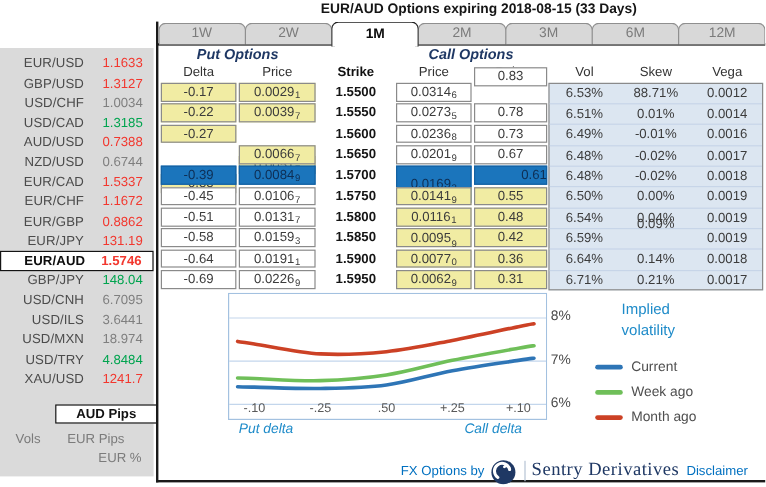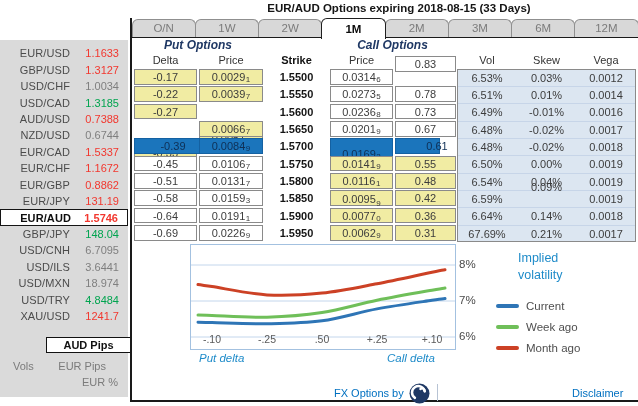"O/N" div.tab { html: <div>O/N</div> -> none }
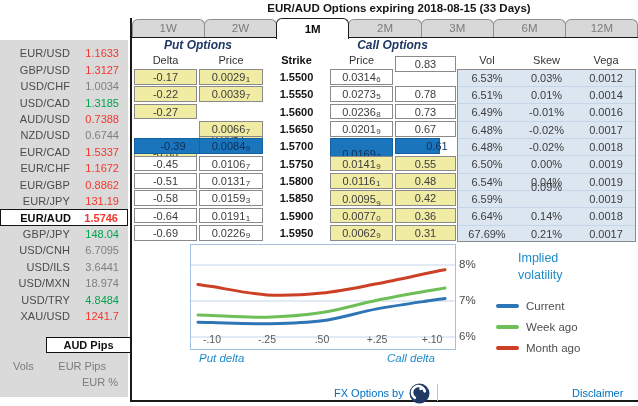"0.03%" div.vtxt { text: 0.03% -> 88.71% }
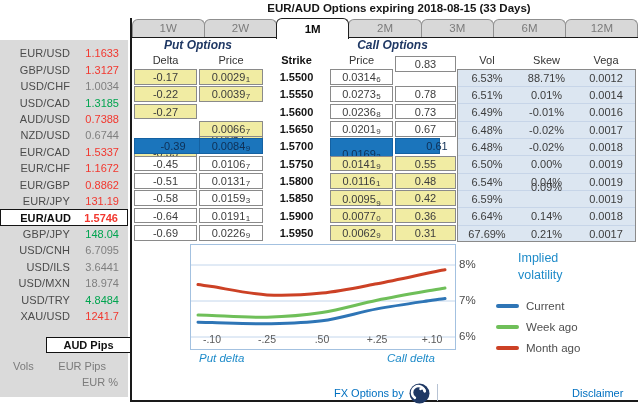"-0.39" div.cell { width: 78px -> 63px }
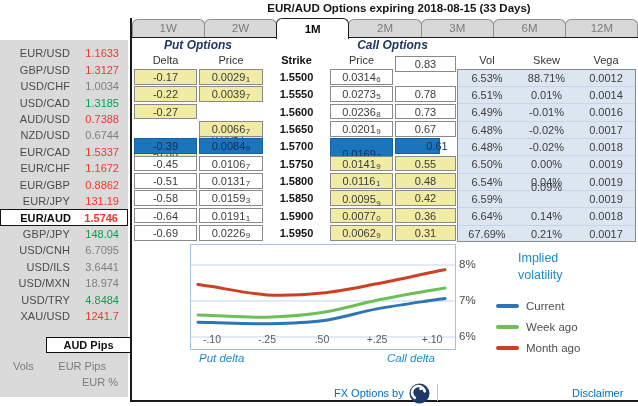"0.61" div.cell { width: 45px -> 61px }
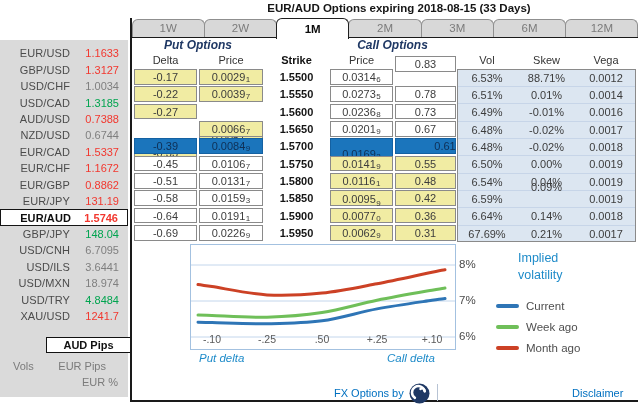"67.69%" div.vtxt { text: 67.69% -> 6.71% }
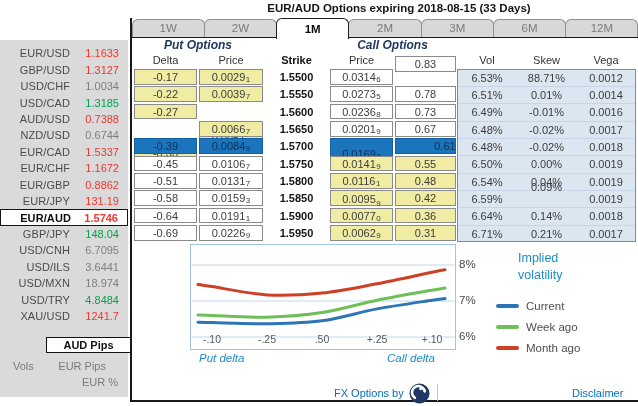"EUR Pips" div.mutel { left: 44px -> 56px; text-align: right -> left }
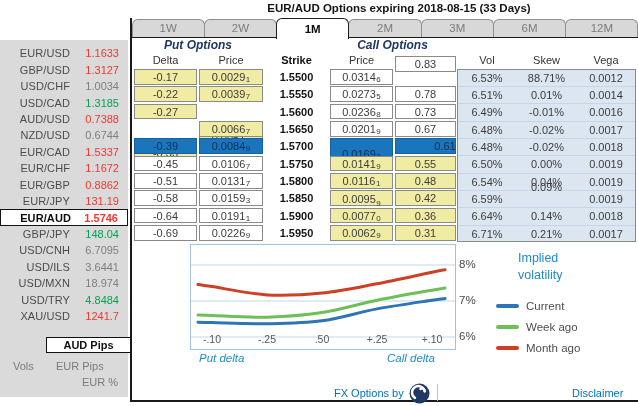"Sentry Derivatives" div { html: none -> <div>Sentry Derivatives</div> }
